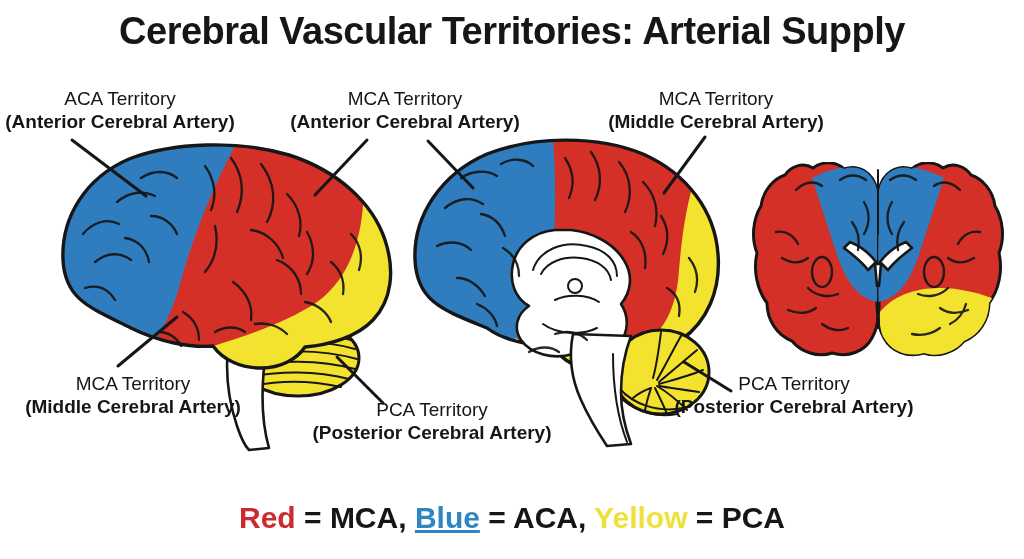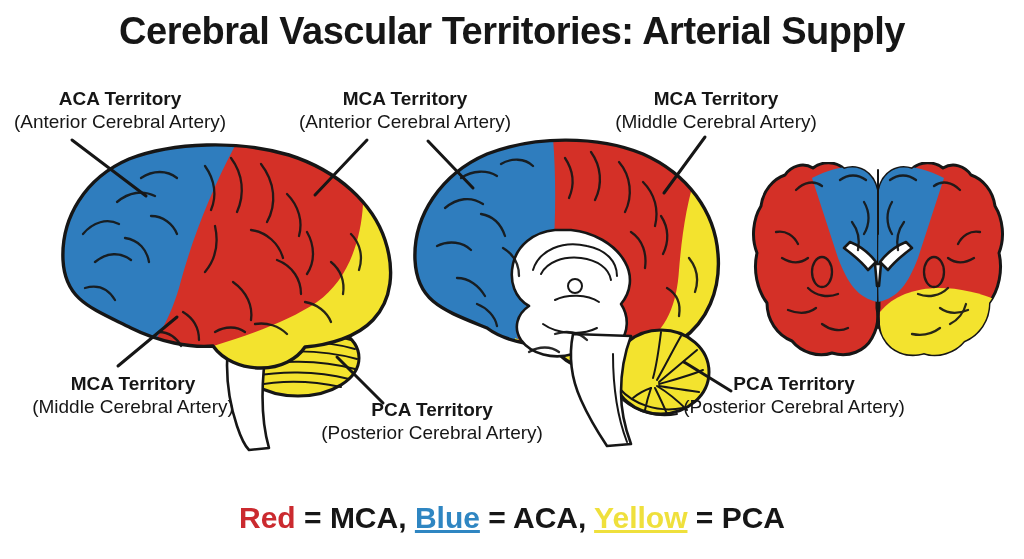"ACA Territory" .lbl .l1 { font-weight: 700 -> 400 }
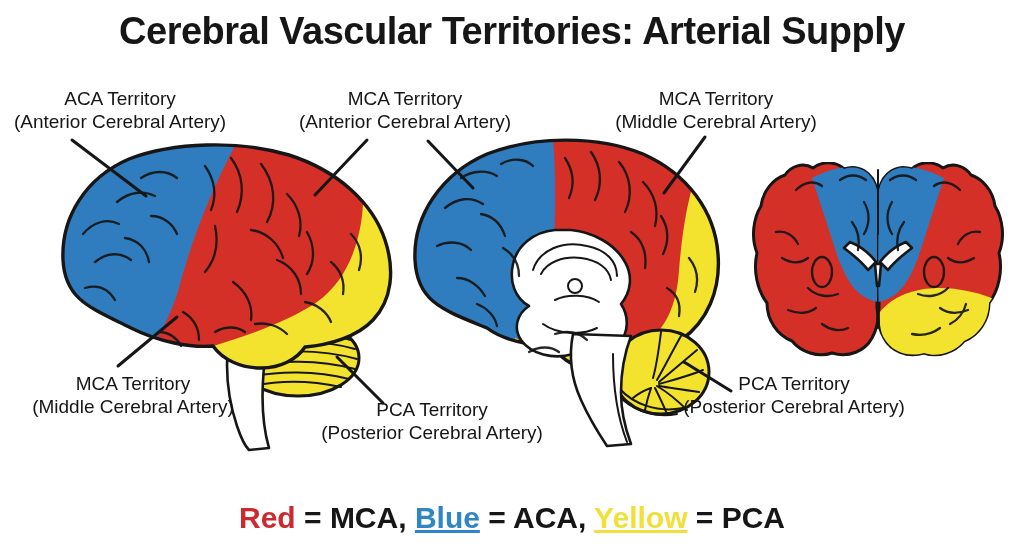"(Anterior Cerebral Artery)" .lbl .l2 { font-weight: 400 -> 700 }
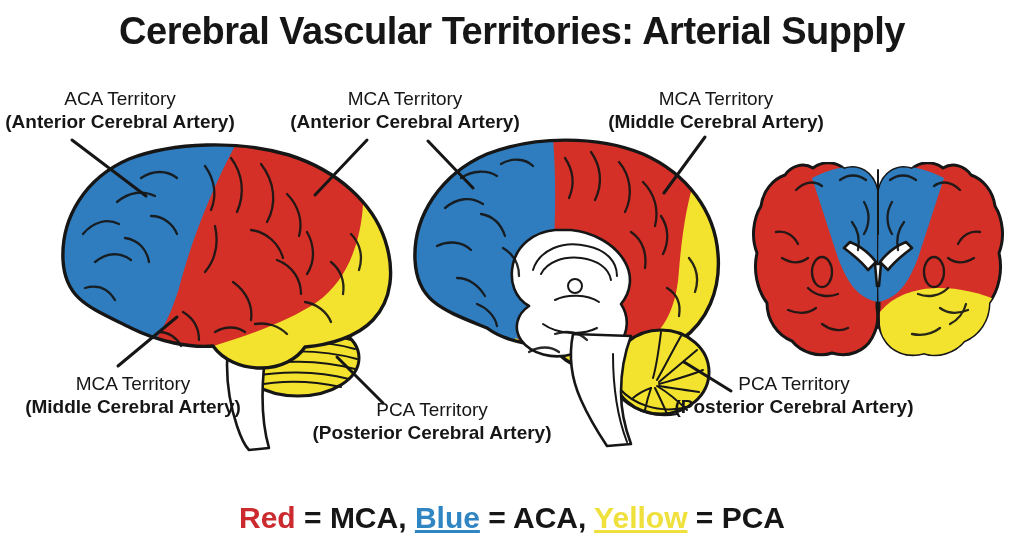"Yellow" .legend .c-yellow { text-decoration: underline -> none }
